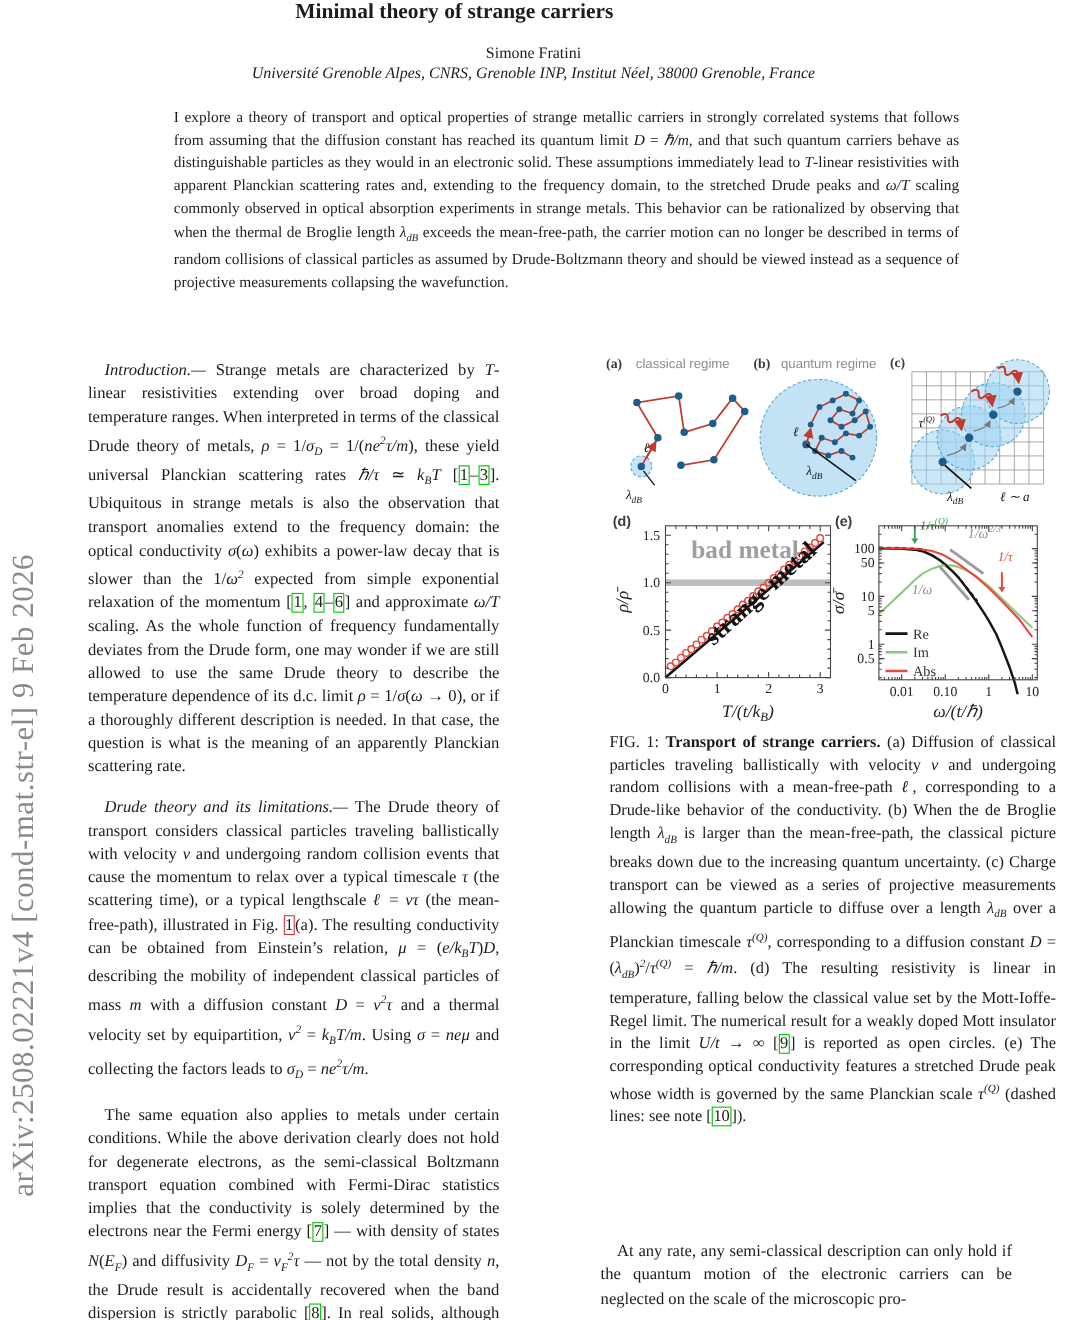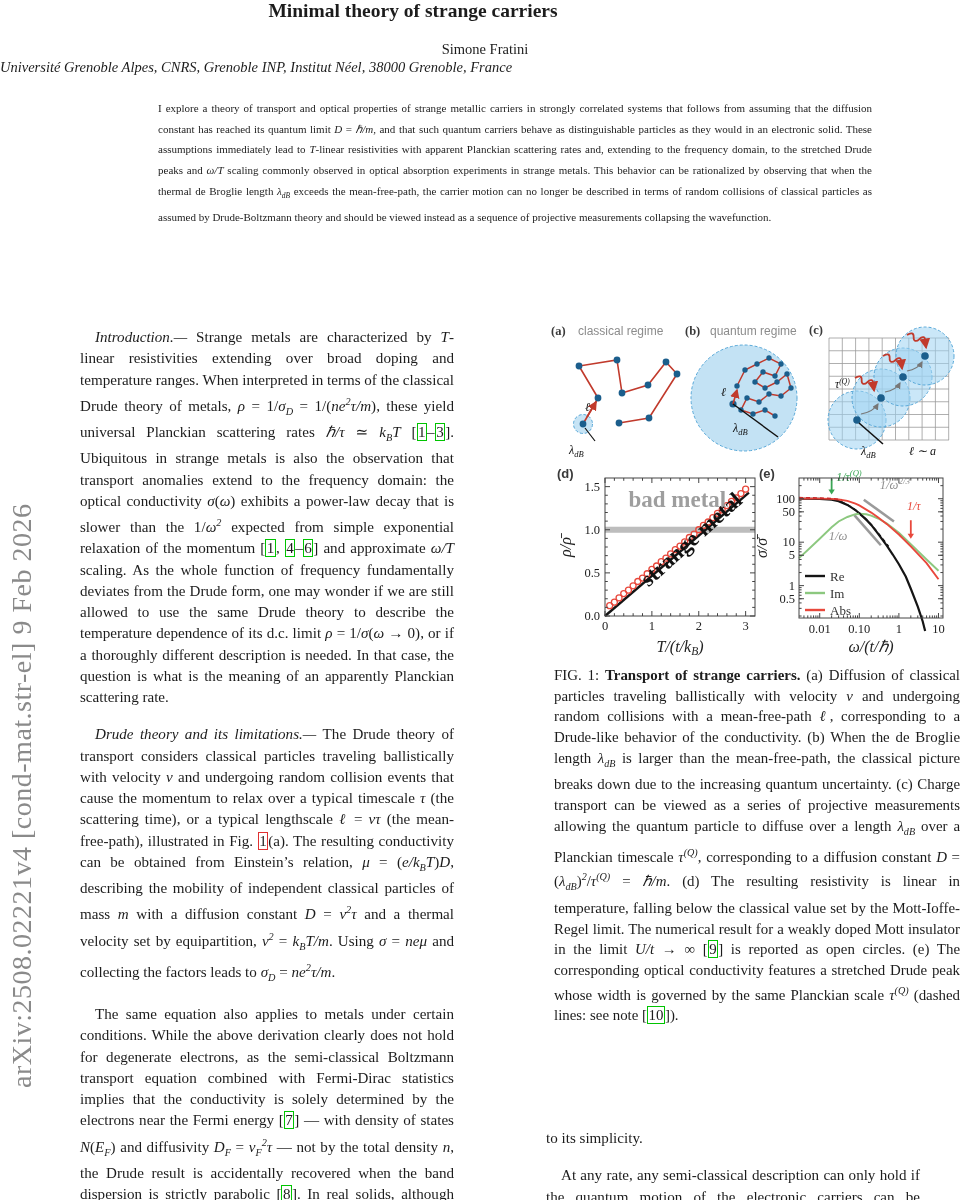"Université Grenoble Alpes, CNRS," .affil { text-align: left -> center }
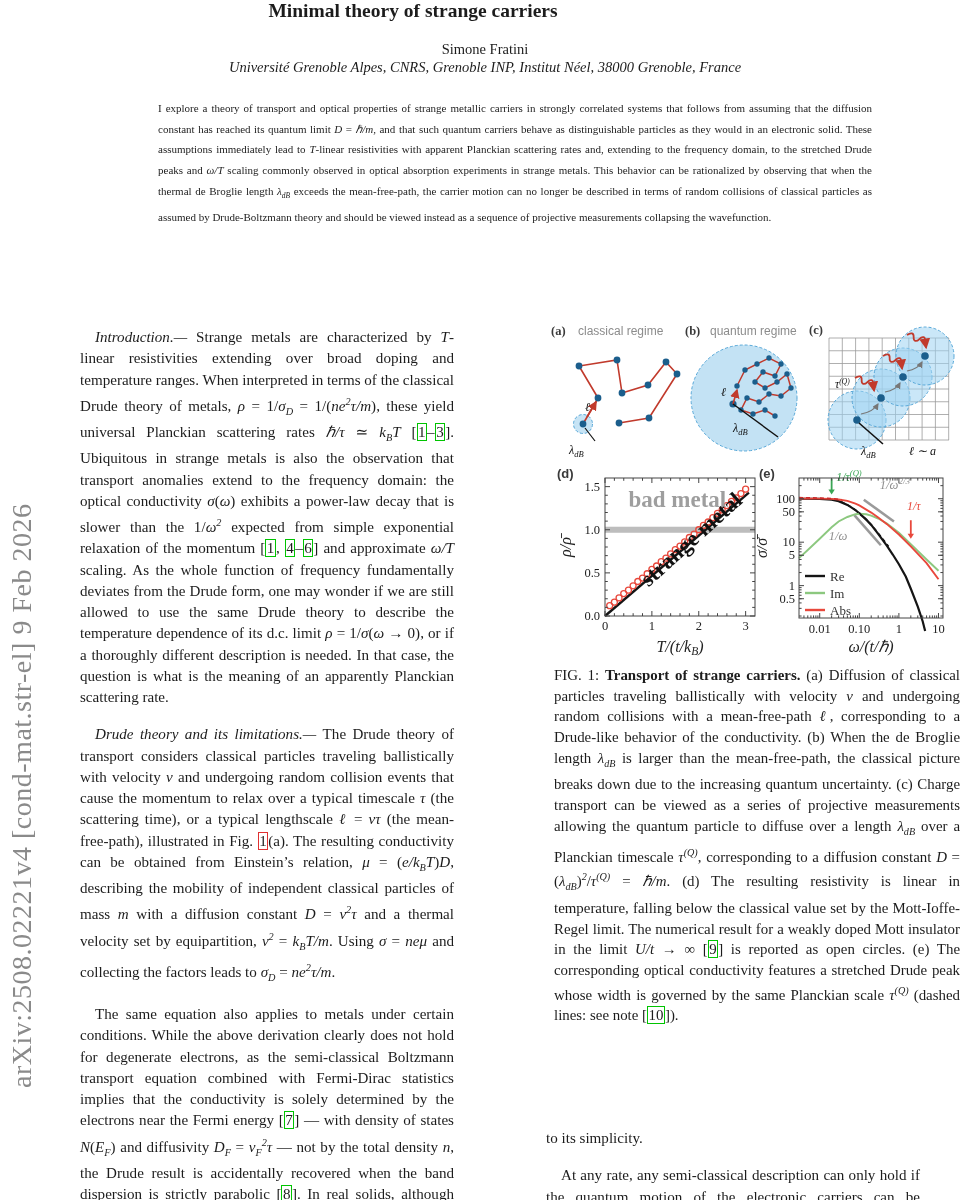"I explore a theory of" .abstract { font-size: 11px -> 14px }
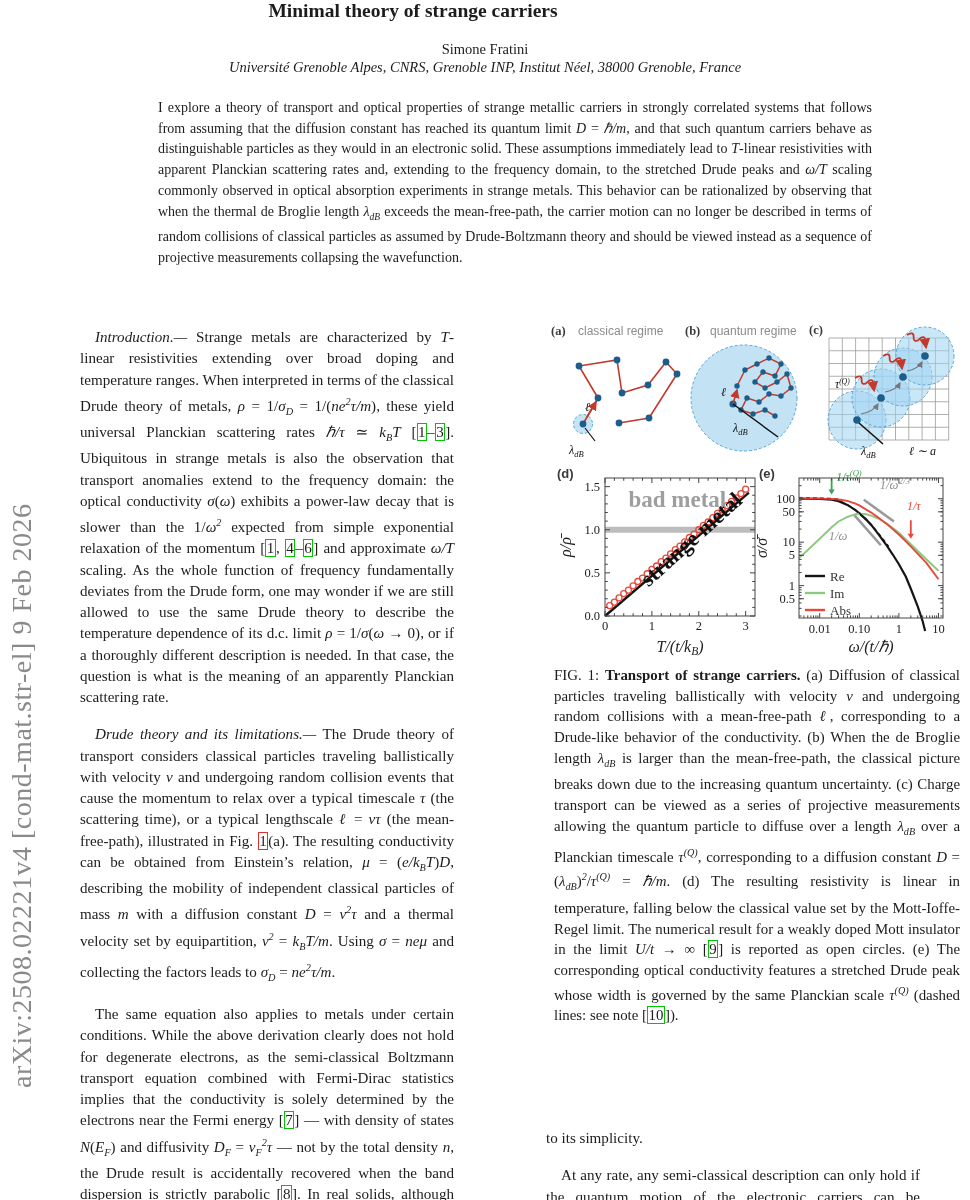"to its simplicity." p { html: <p>to its simplicity.</p> -> none }
